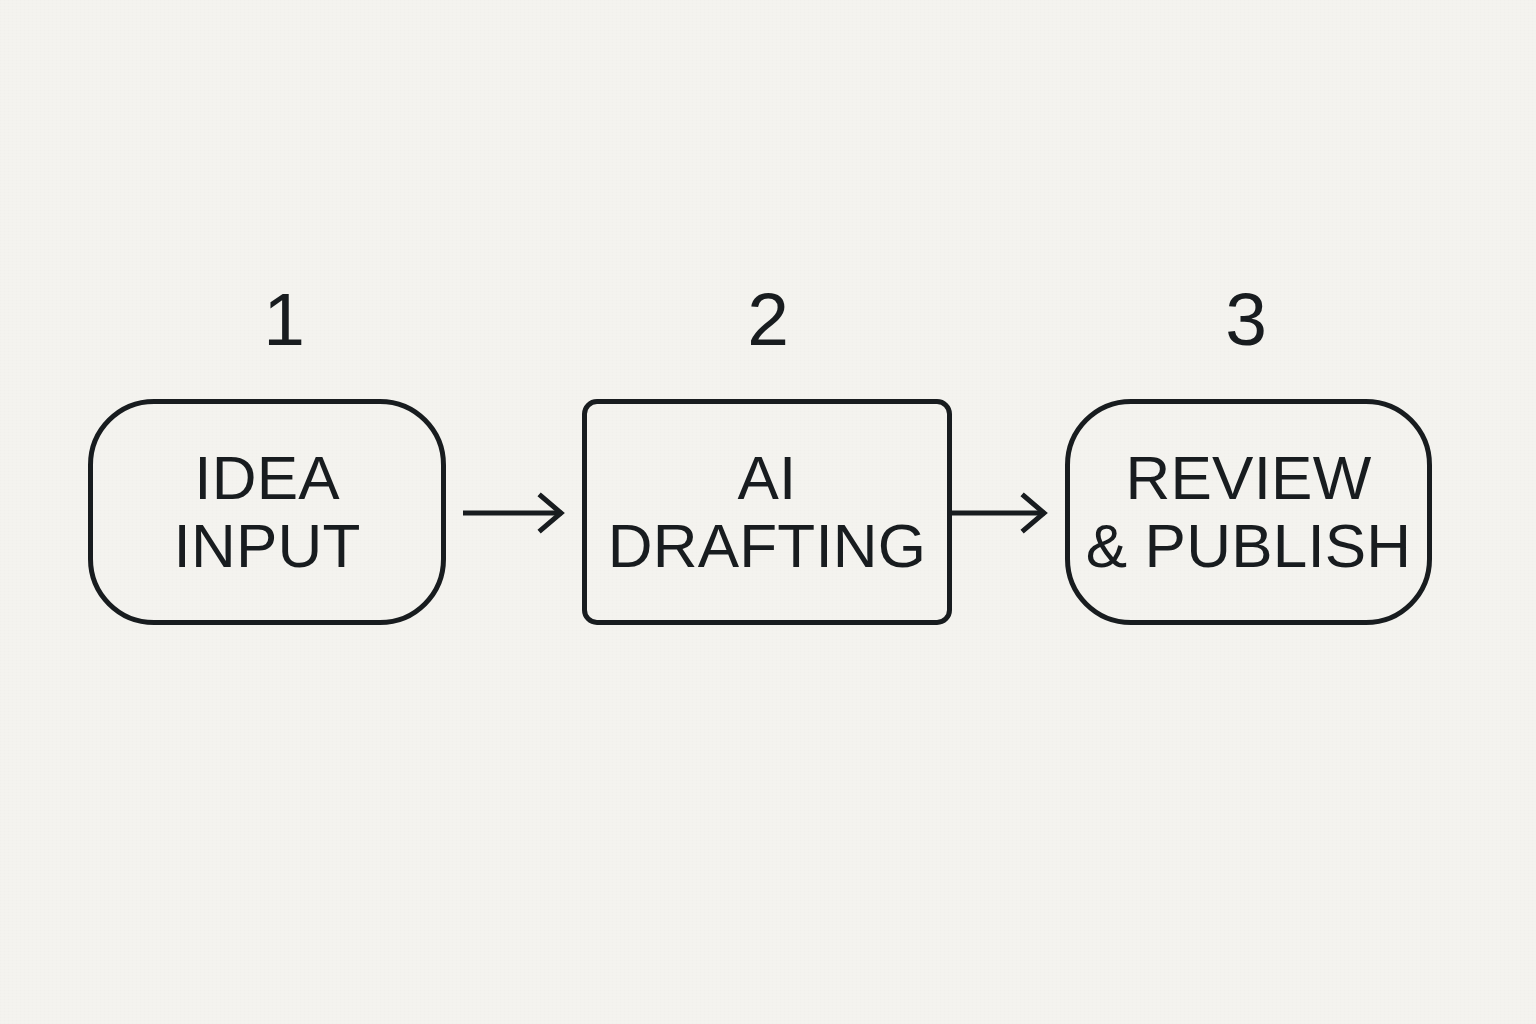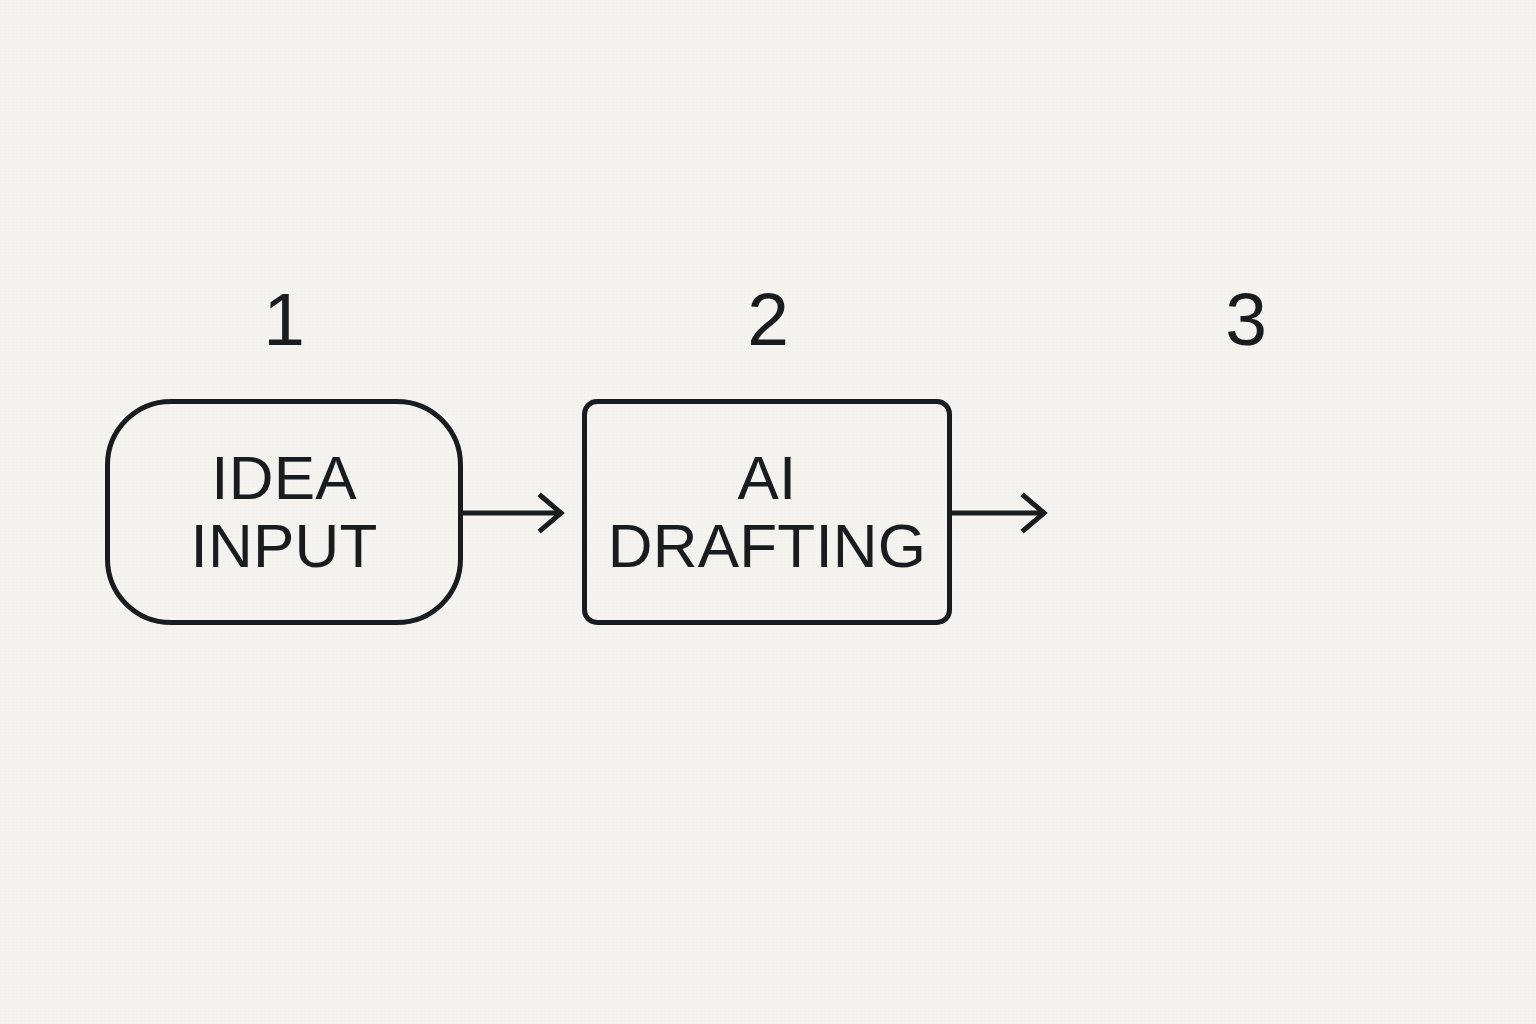"IDEA" #step-1 { left: 105px -> 88px }
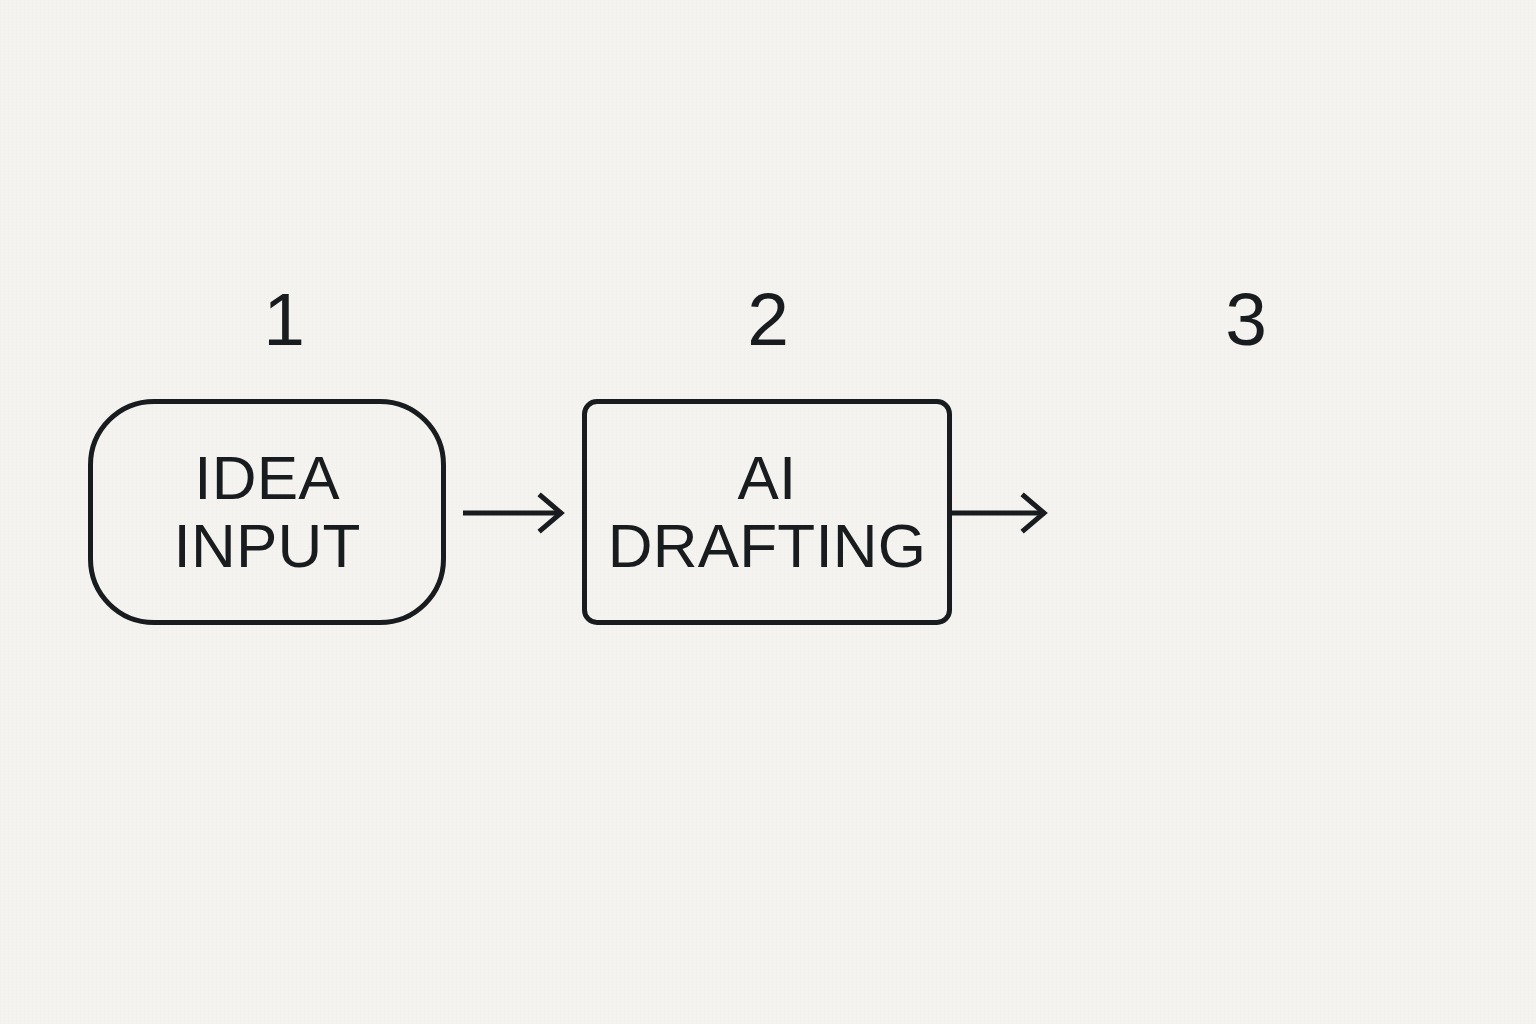"REVIEW" div.step { html: none -> <div> <div>REVIEW &amp; PUBLISH</div> </div> }
